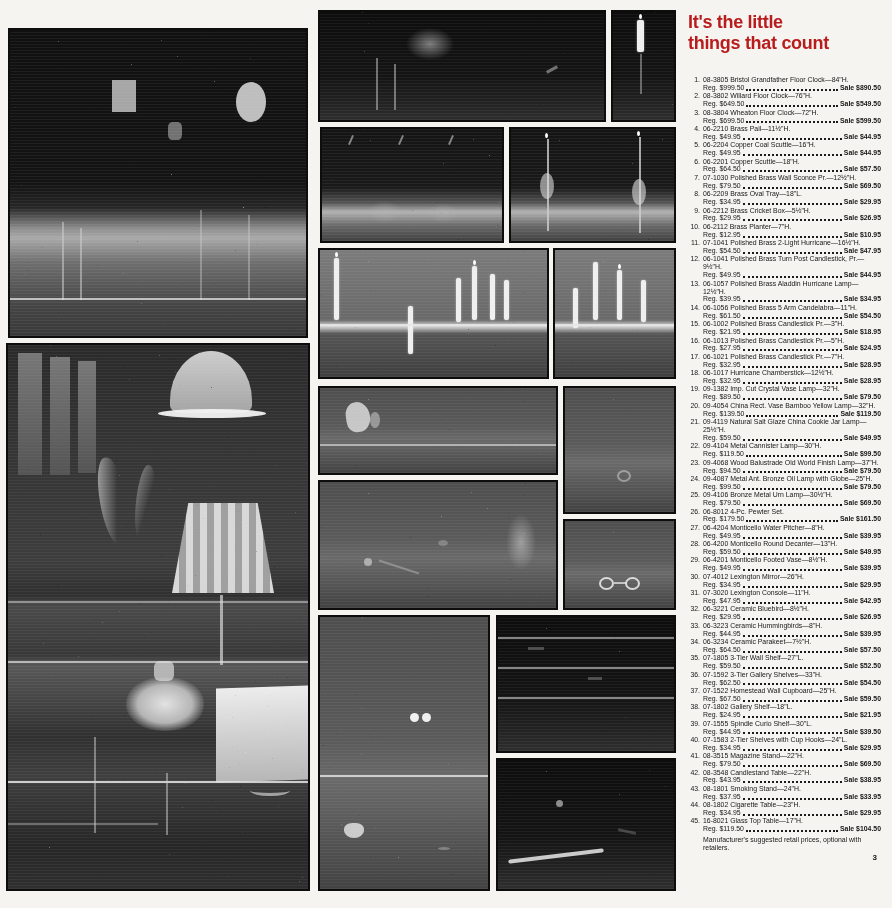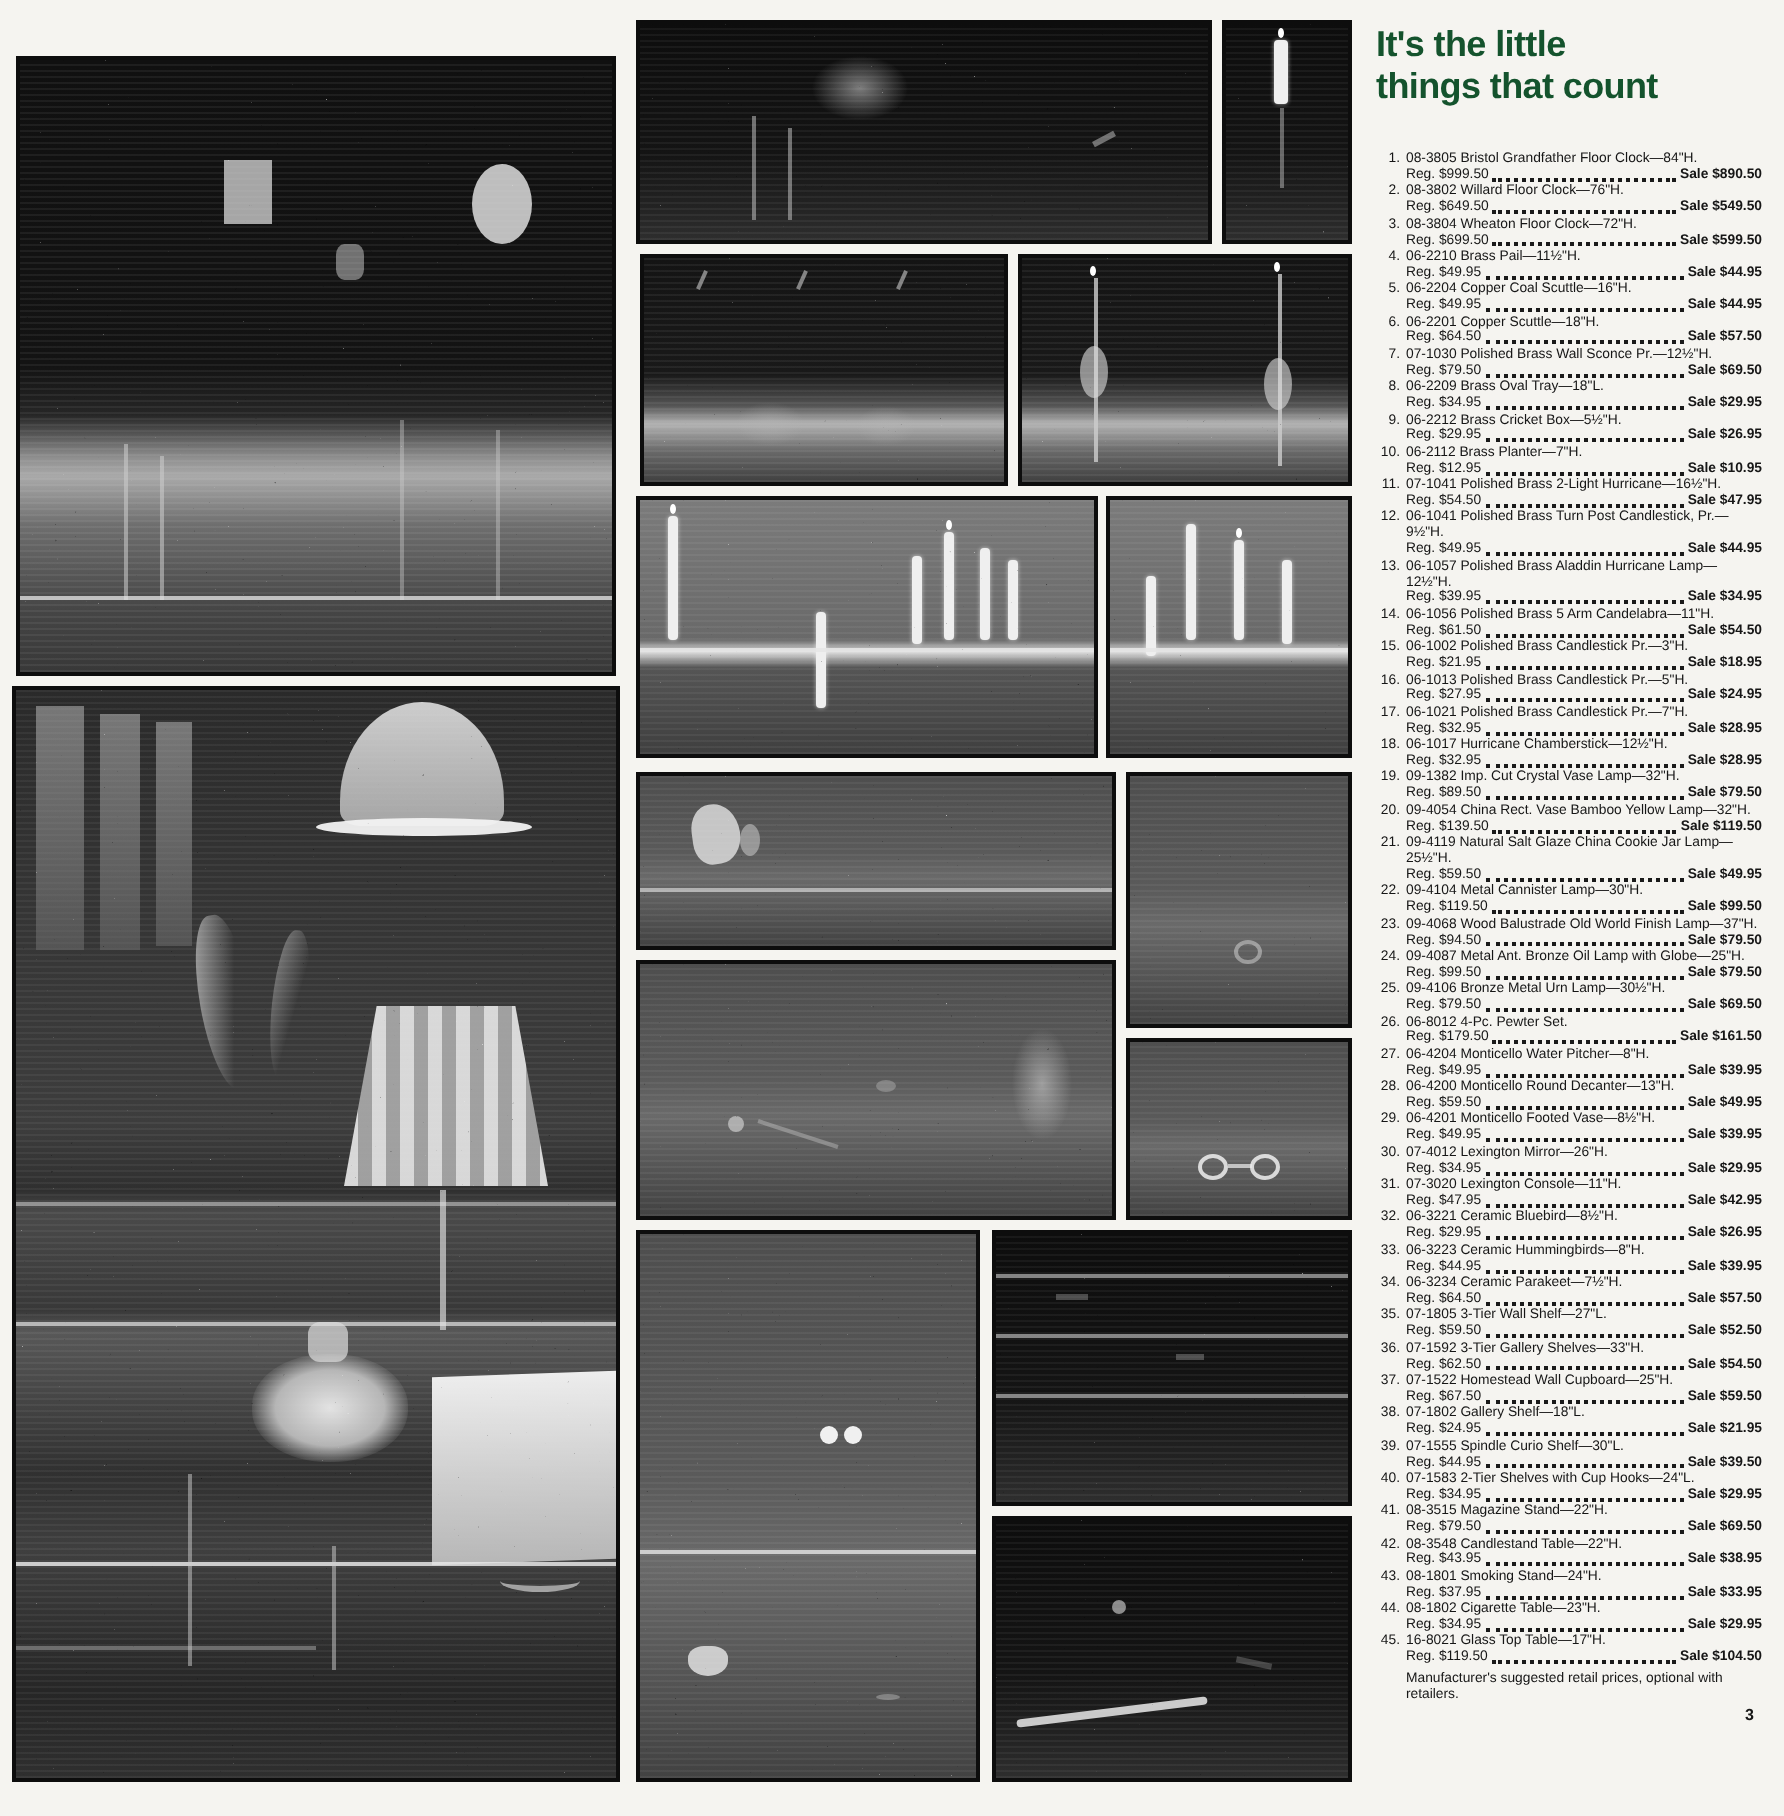"It's the little" .title { color: #14532d -> #b91c1c }
